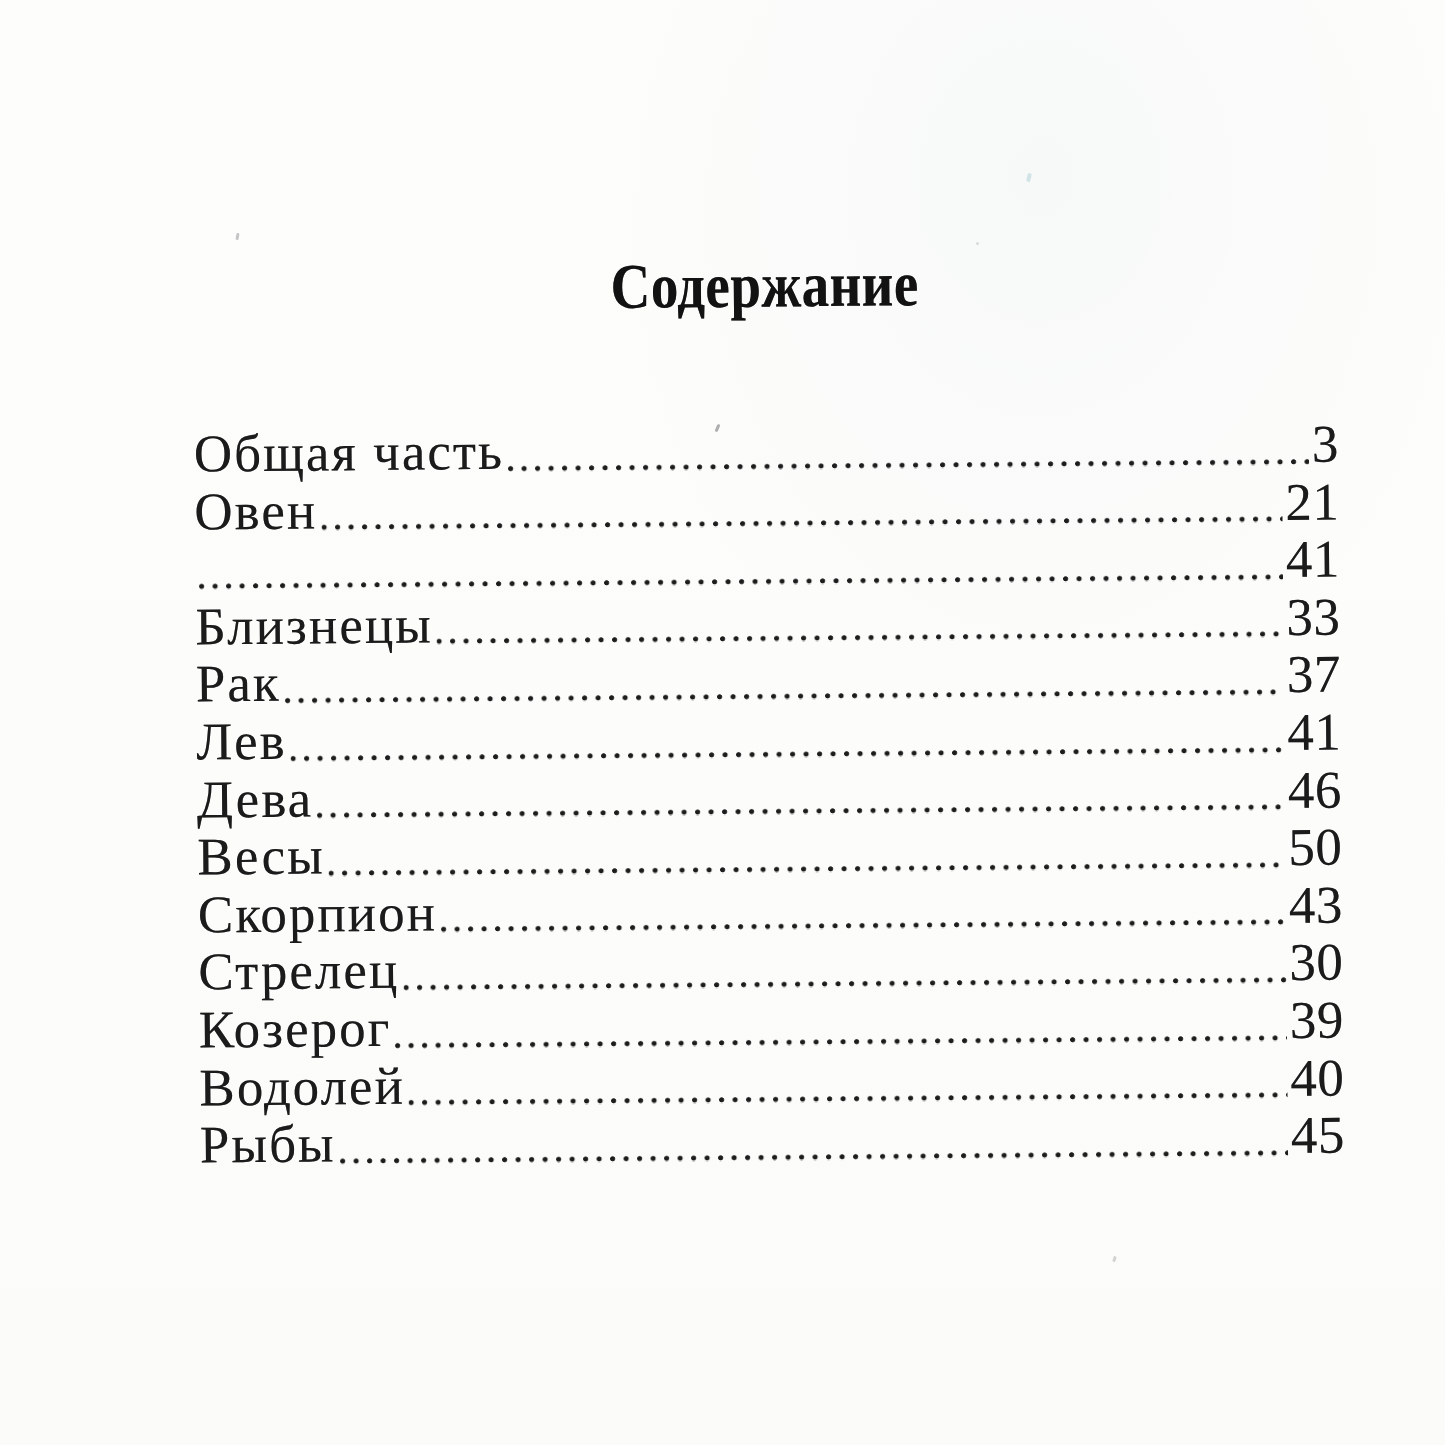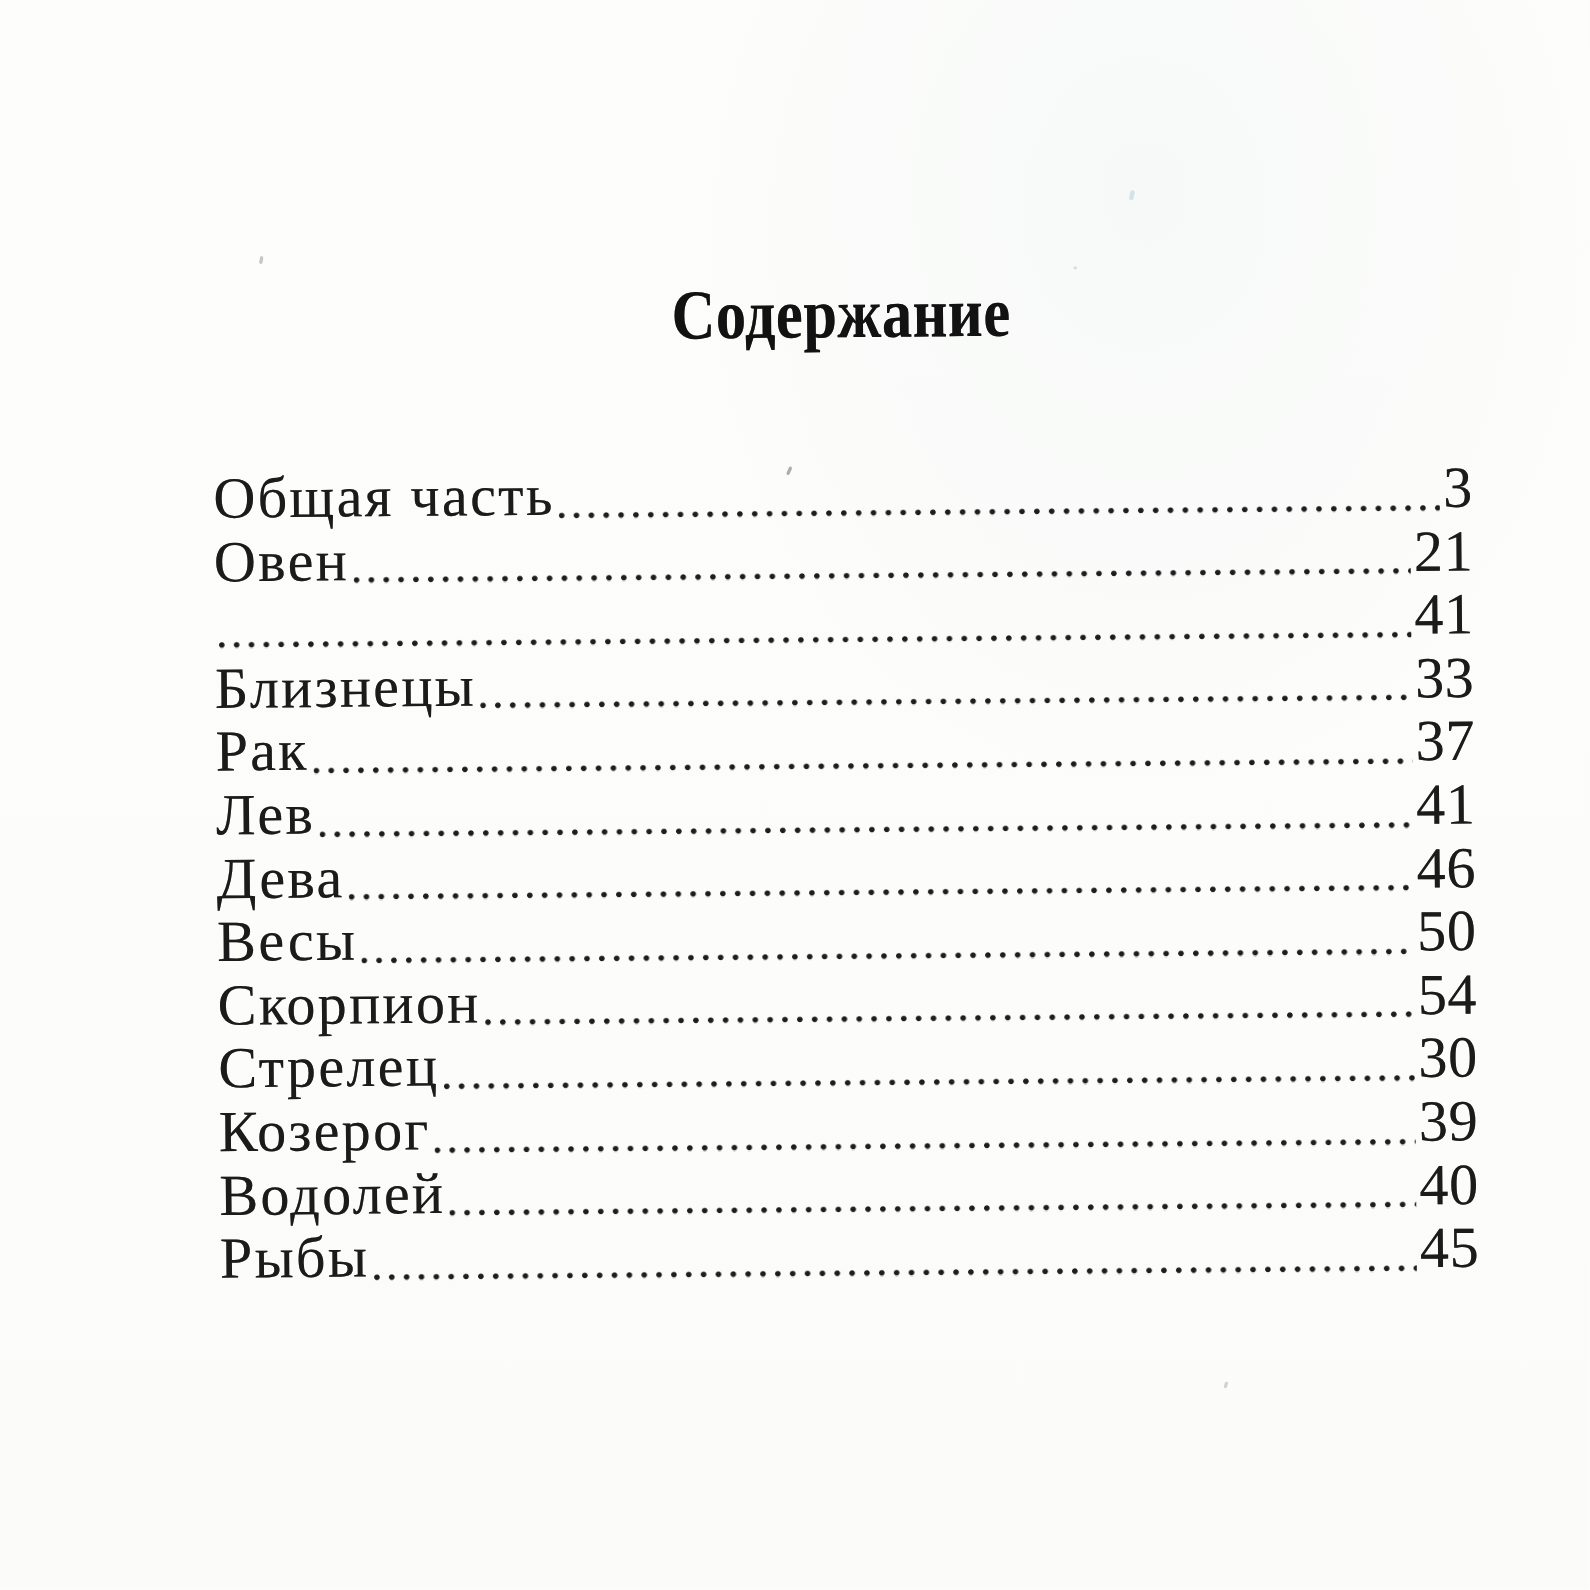"54" span.toc-page { text: 54 -> 43 }
